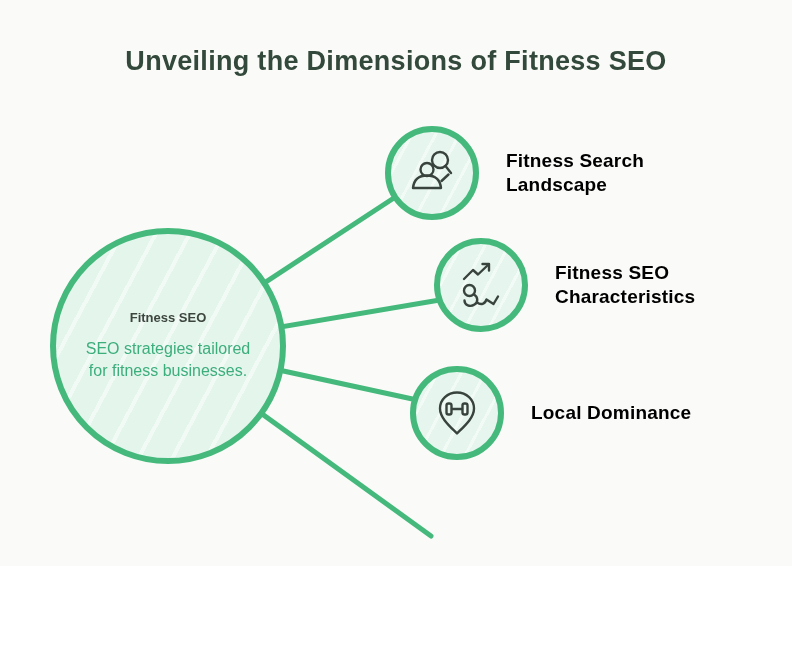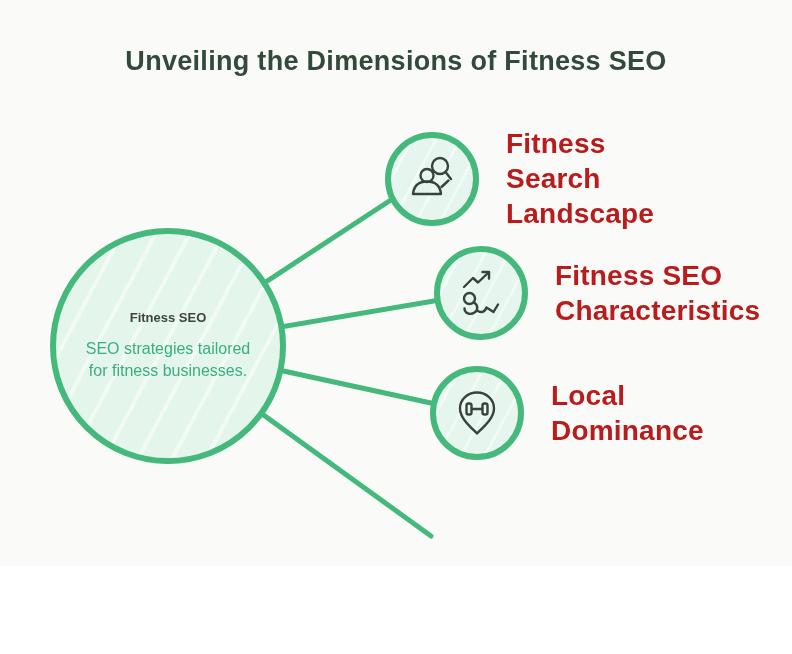"Fitness Search Landscape" .node-label { color: #b91c1c -> #000000; font-size: 28px -> 19px }
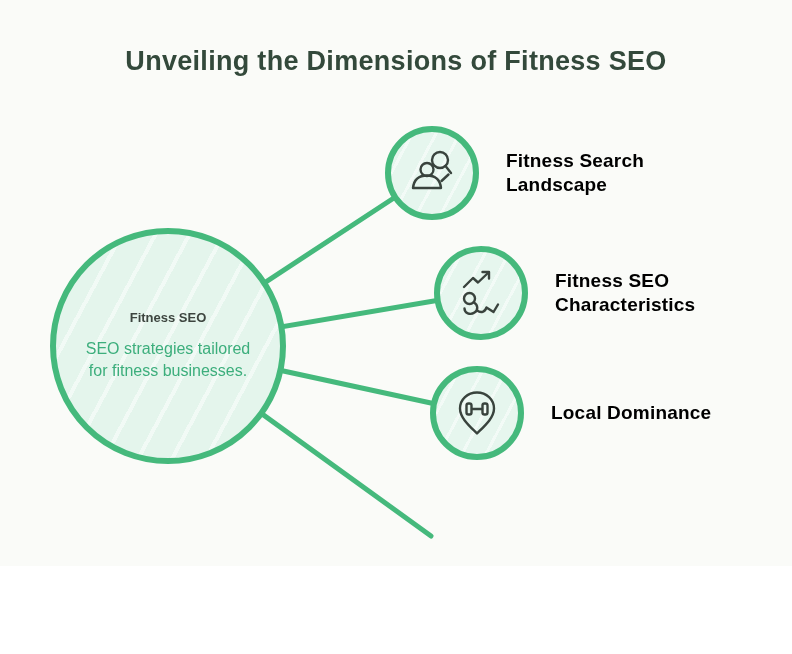"Fitness SEO Characteristics" .n2 { top: 246px -> 238px }
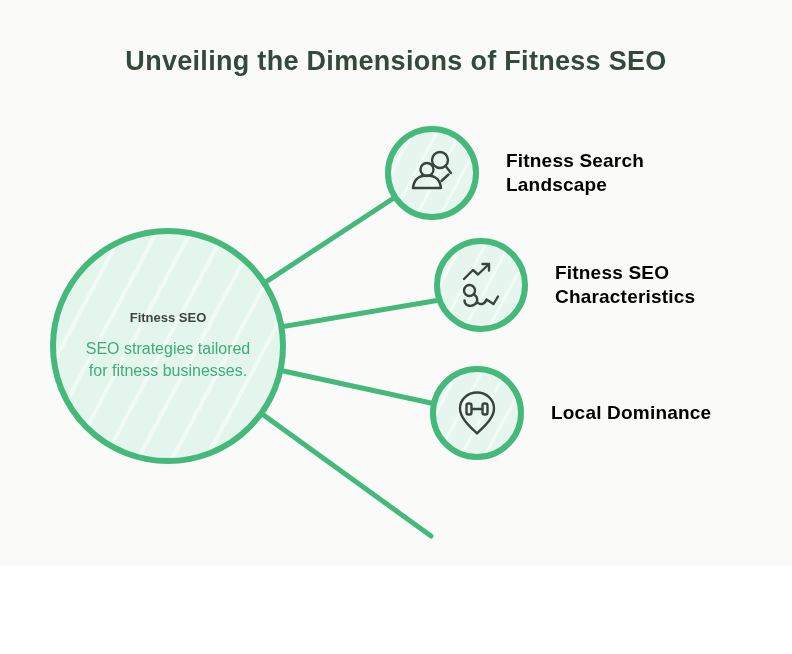"Local Dominance" .n3 { left: 430px -> 410px }
